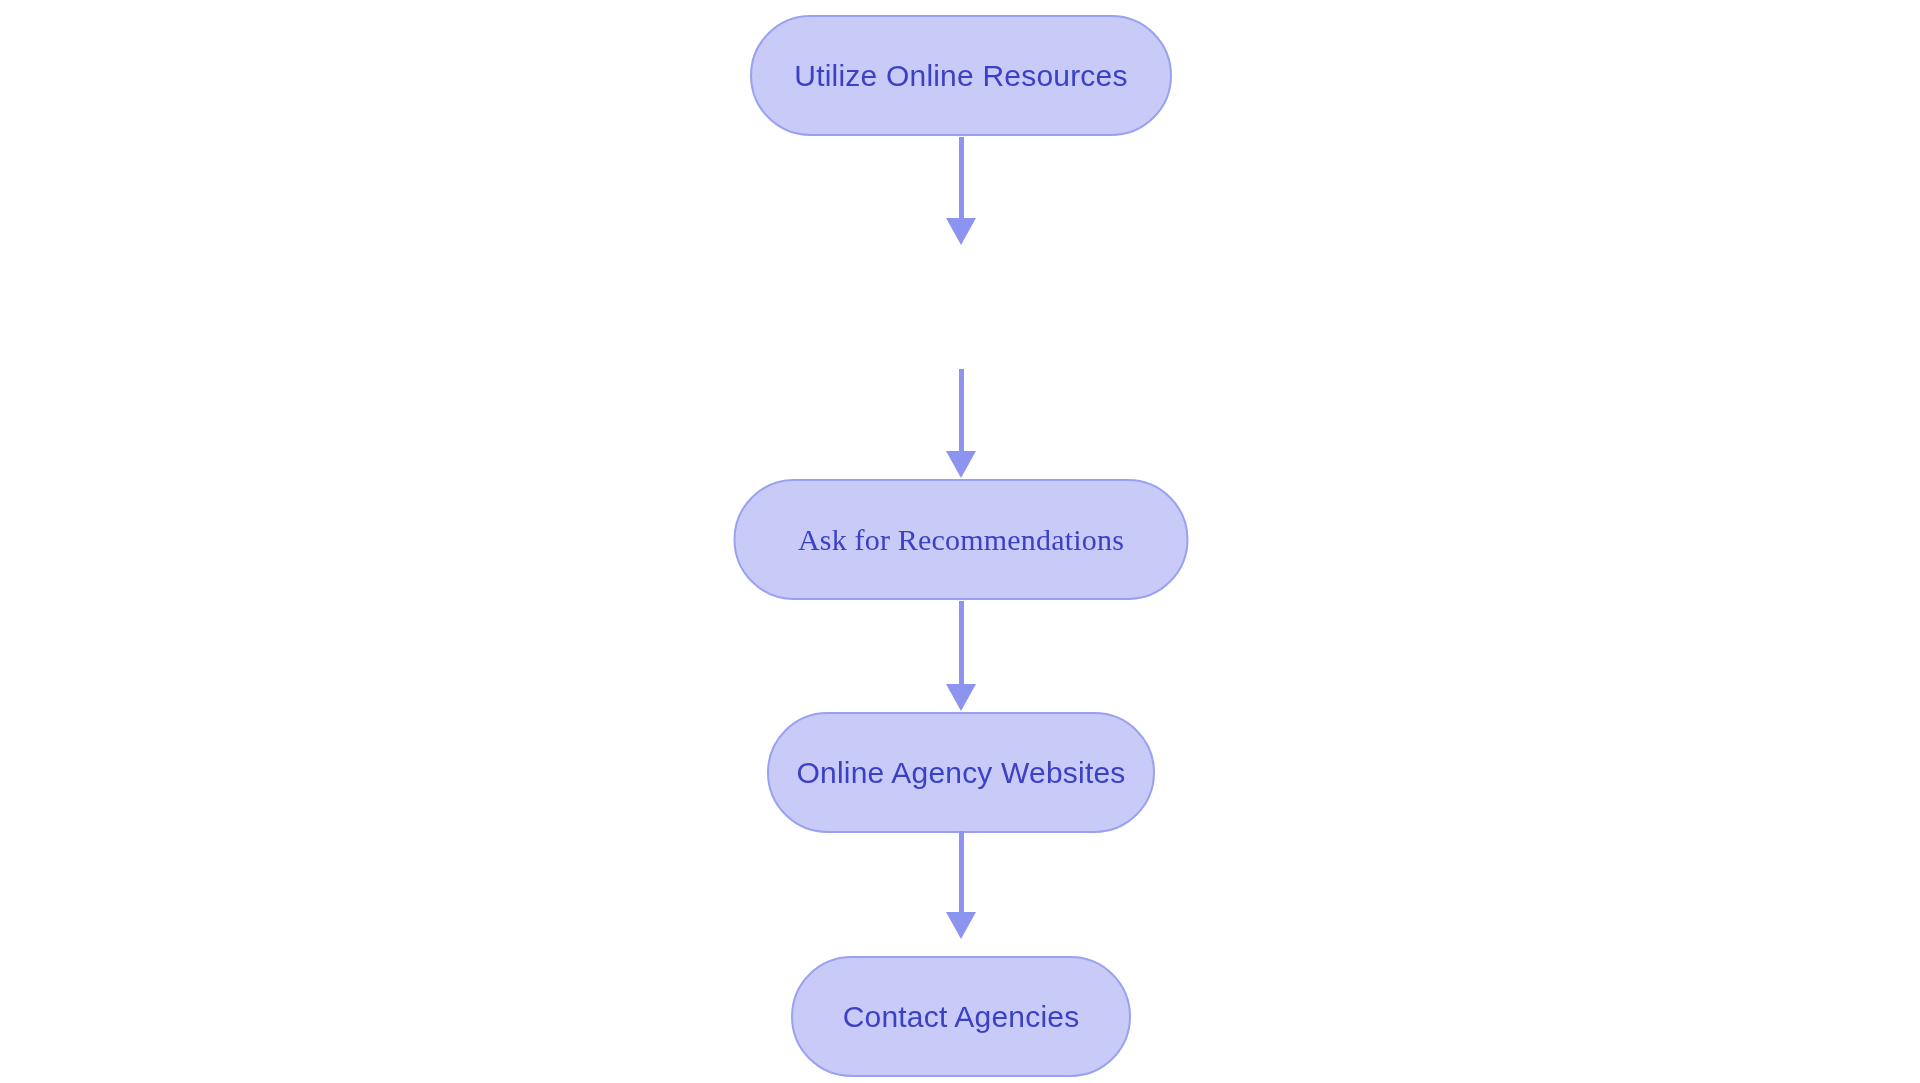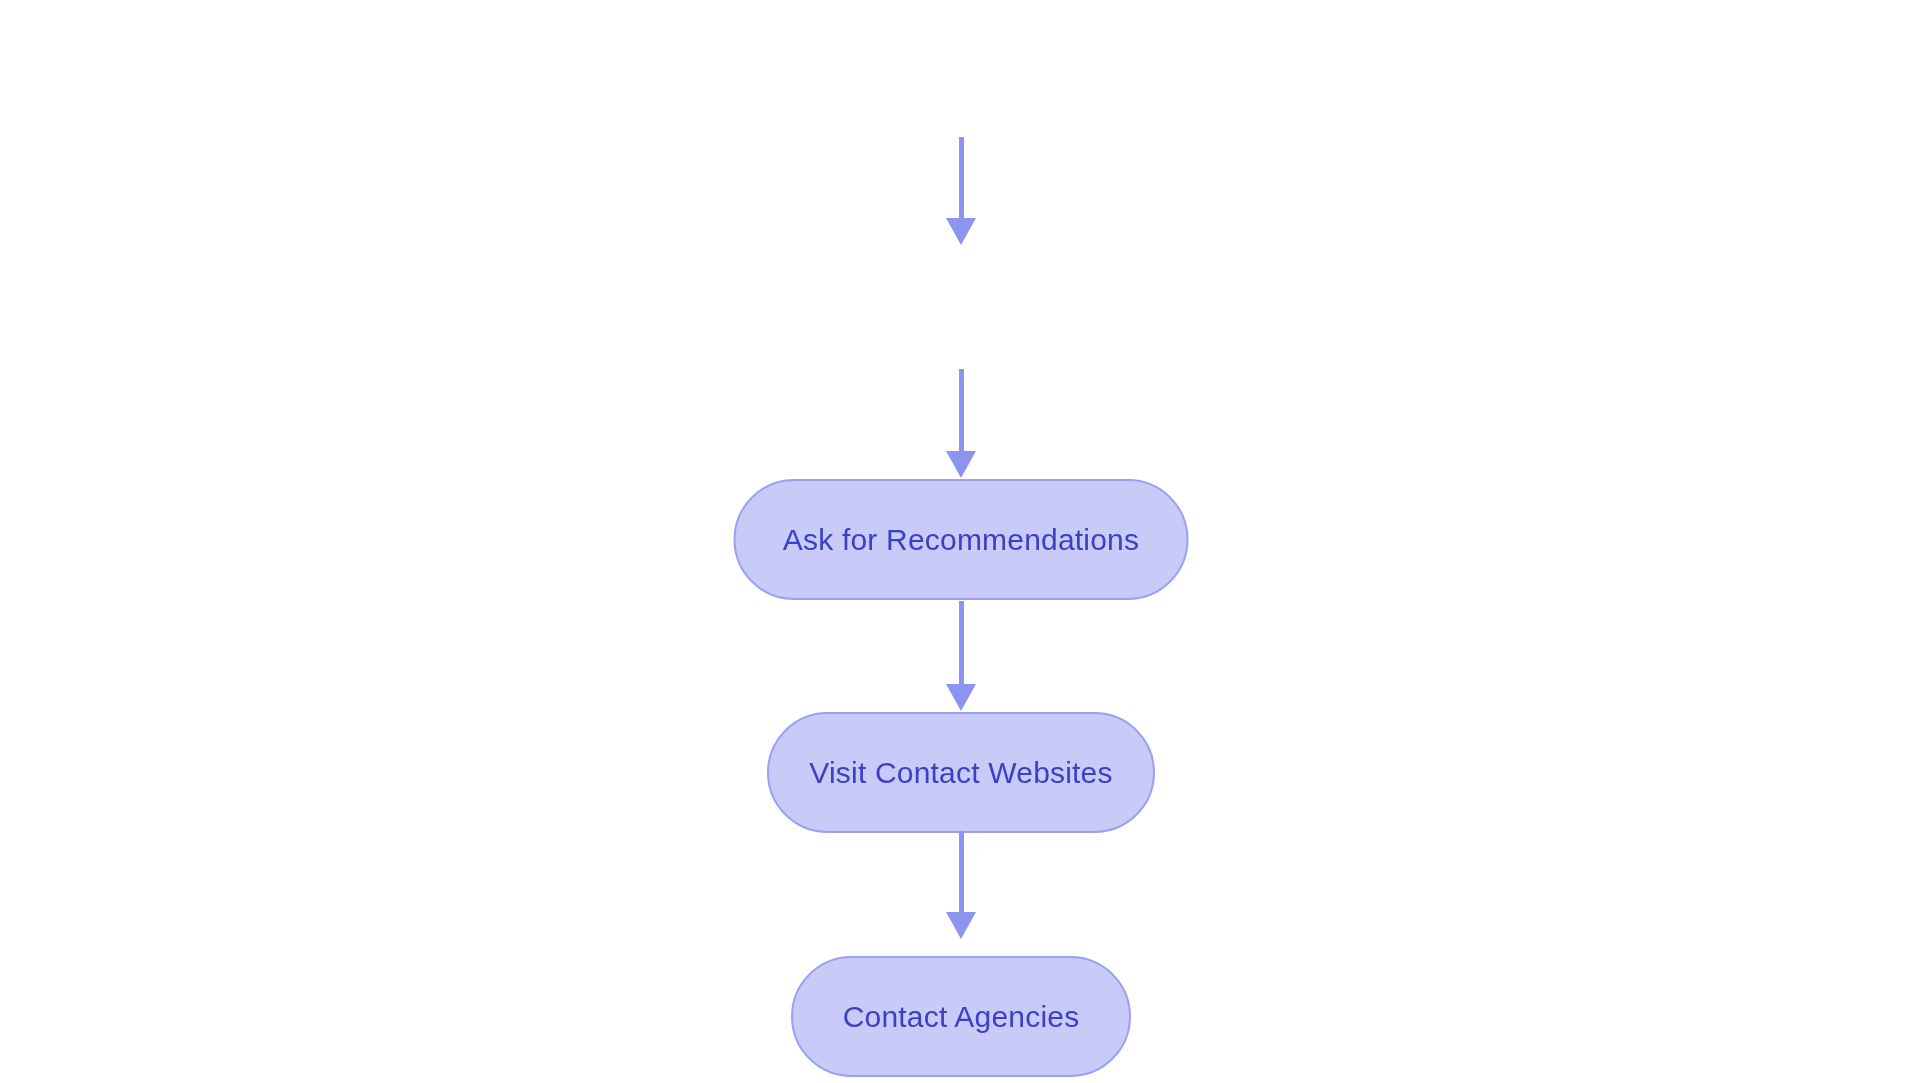"Utilize Online Resources" div.node { html: none -> <div> <span>Utilize Online Resources</span> </div> }
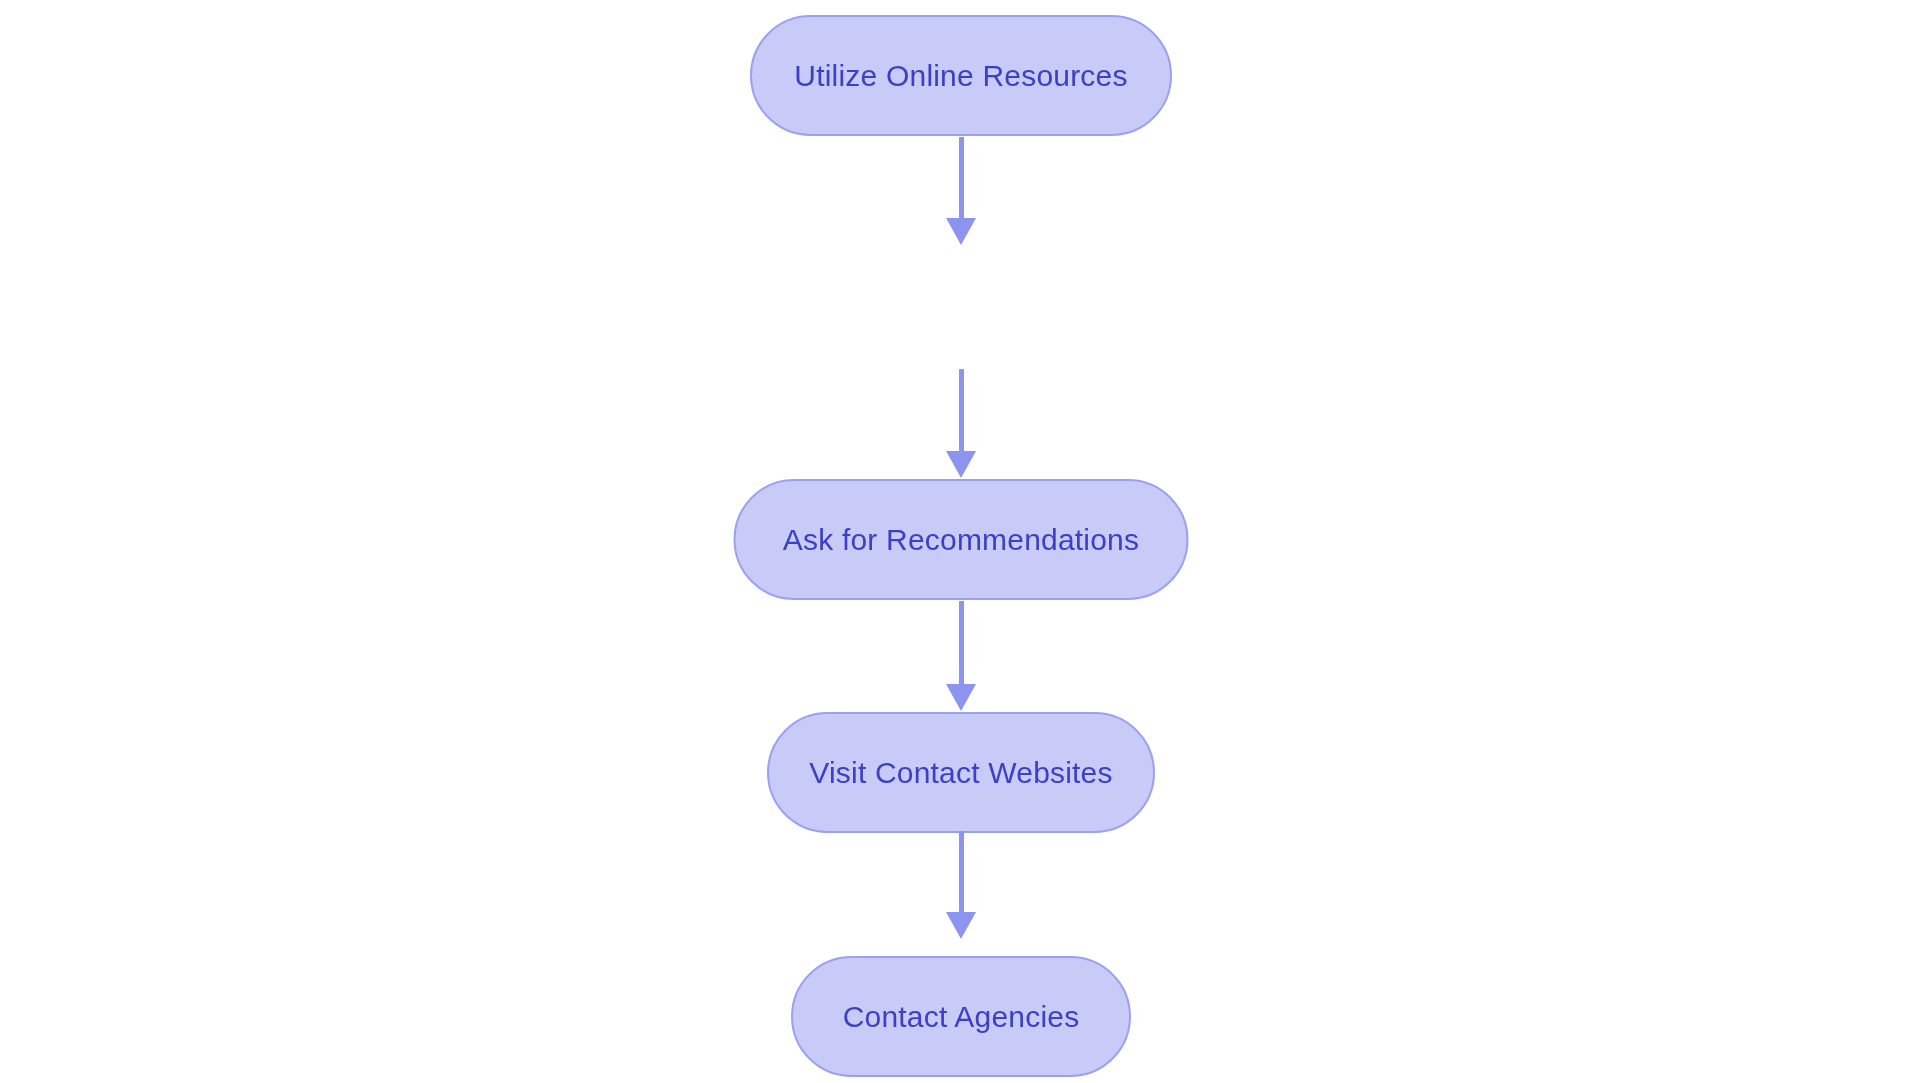"Ask for Recommendations" .n3 { font-family: none -> Liberation Serif, serif }
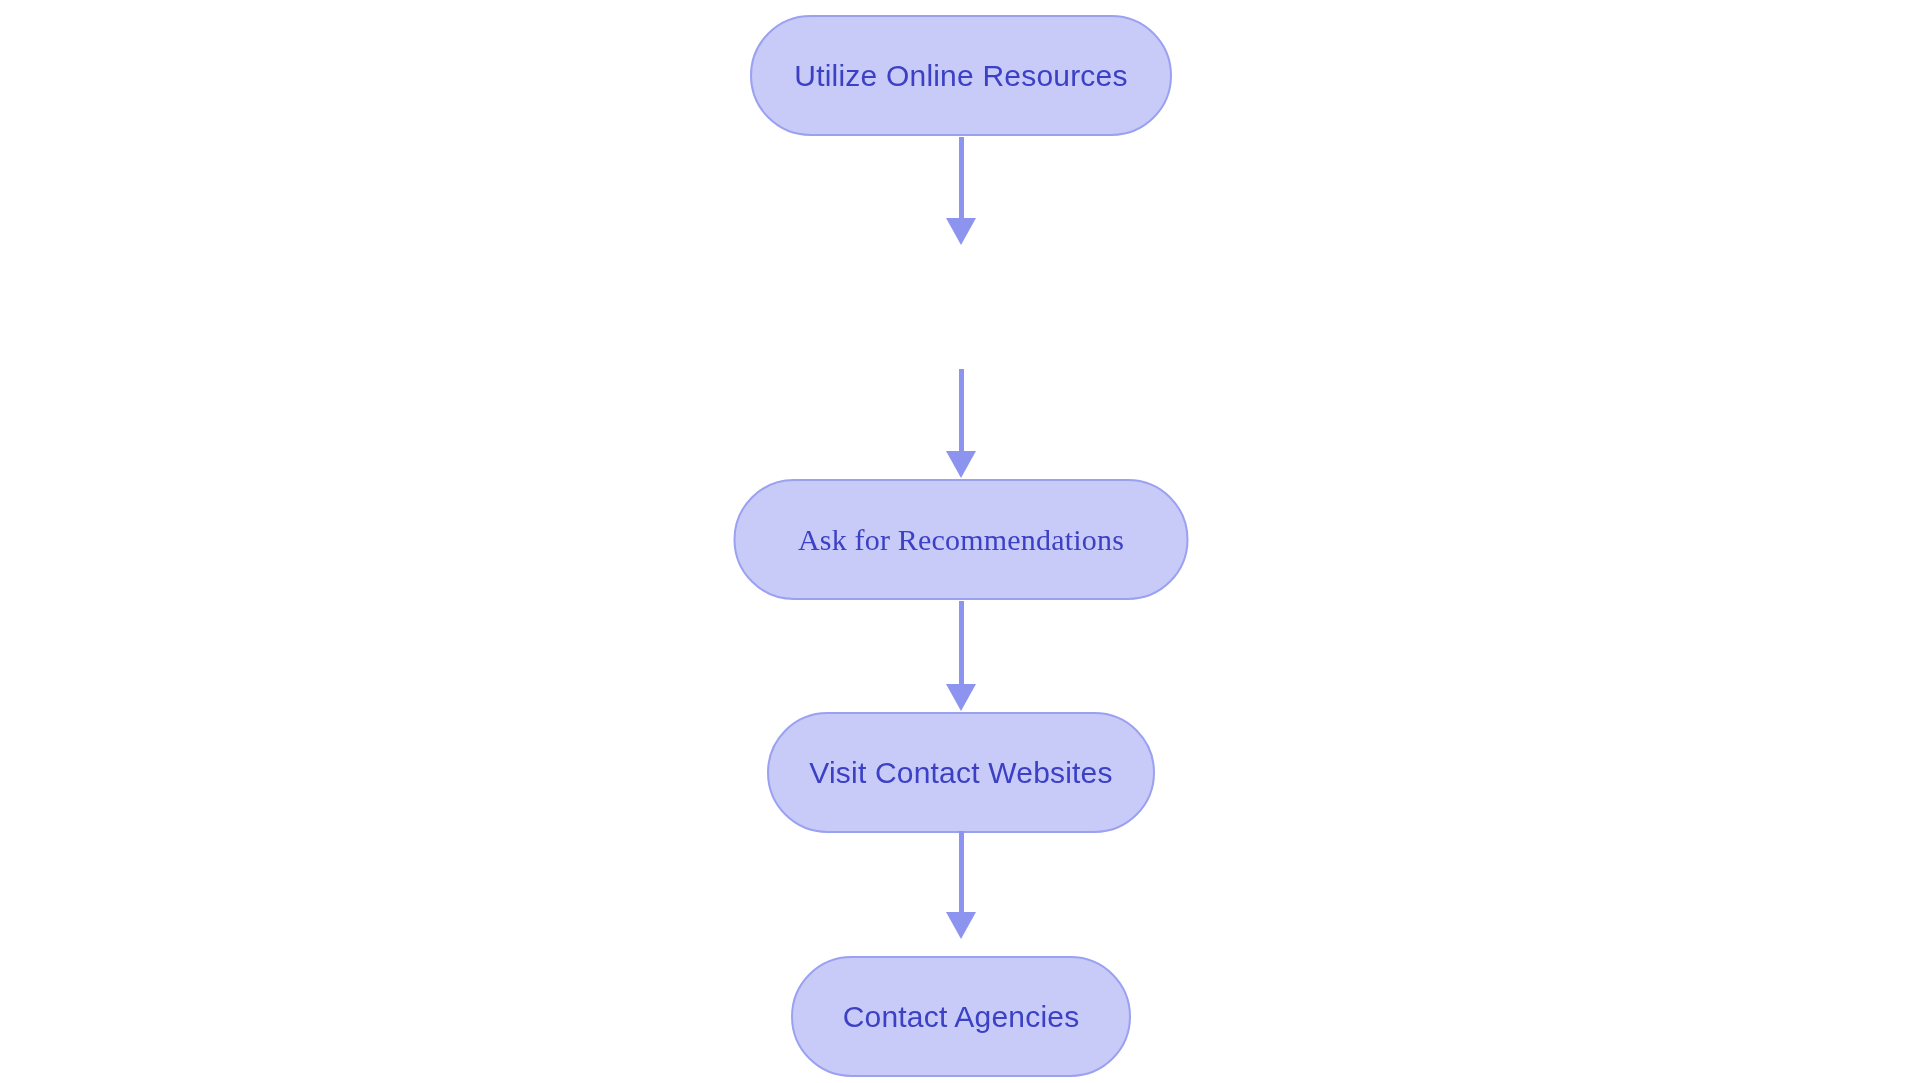"Visit Contact Websites" span.node-label { text: Visit Contact -> Online Agency }
